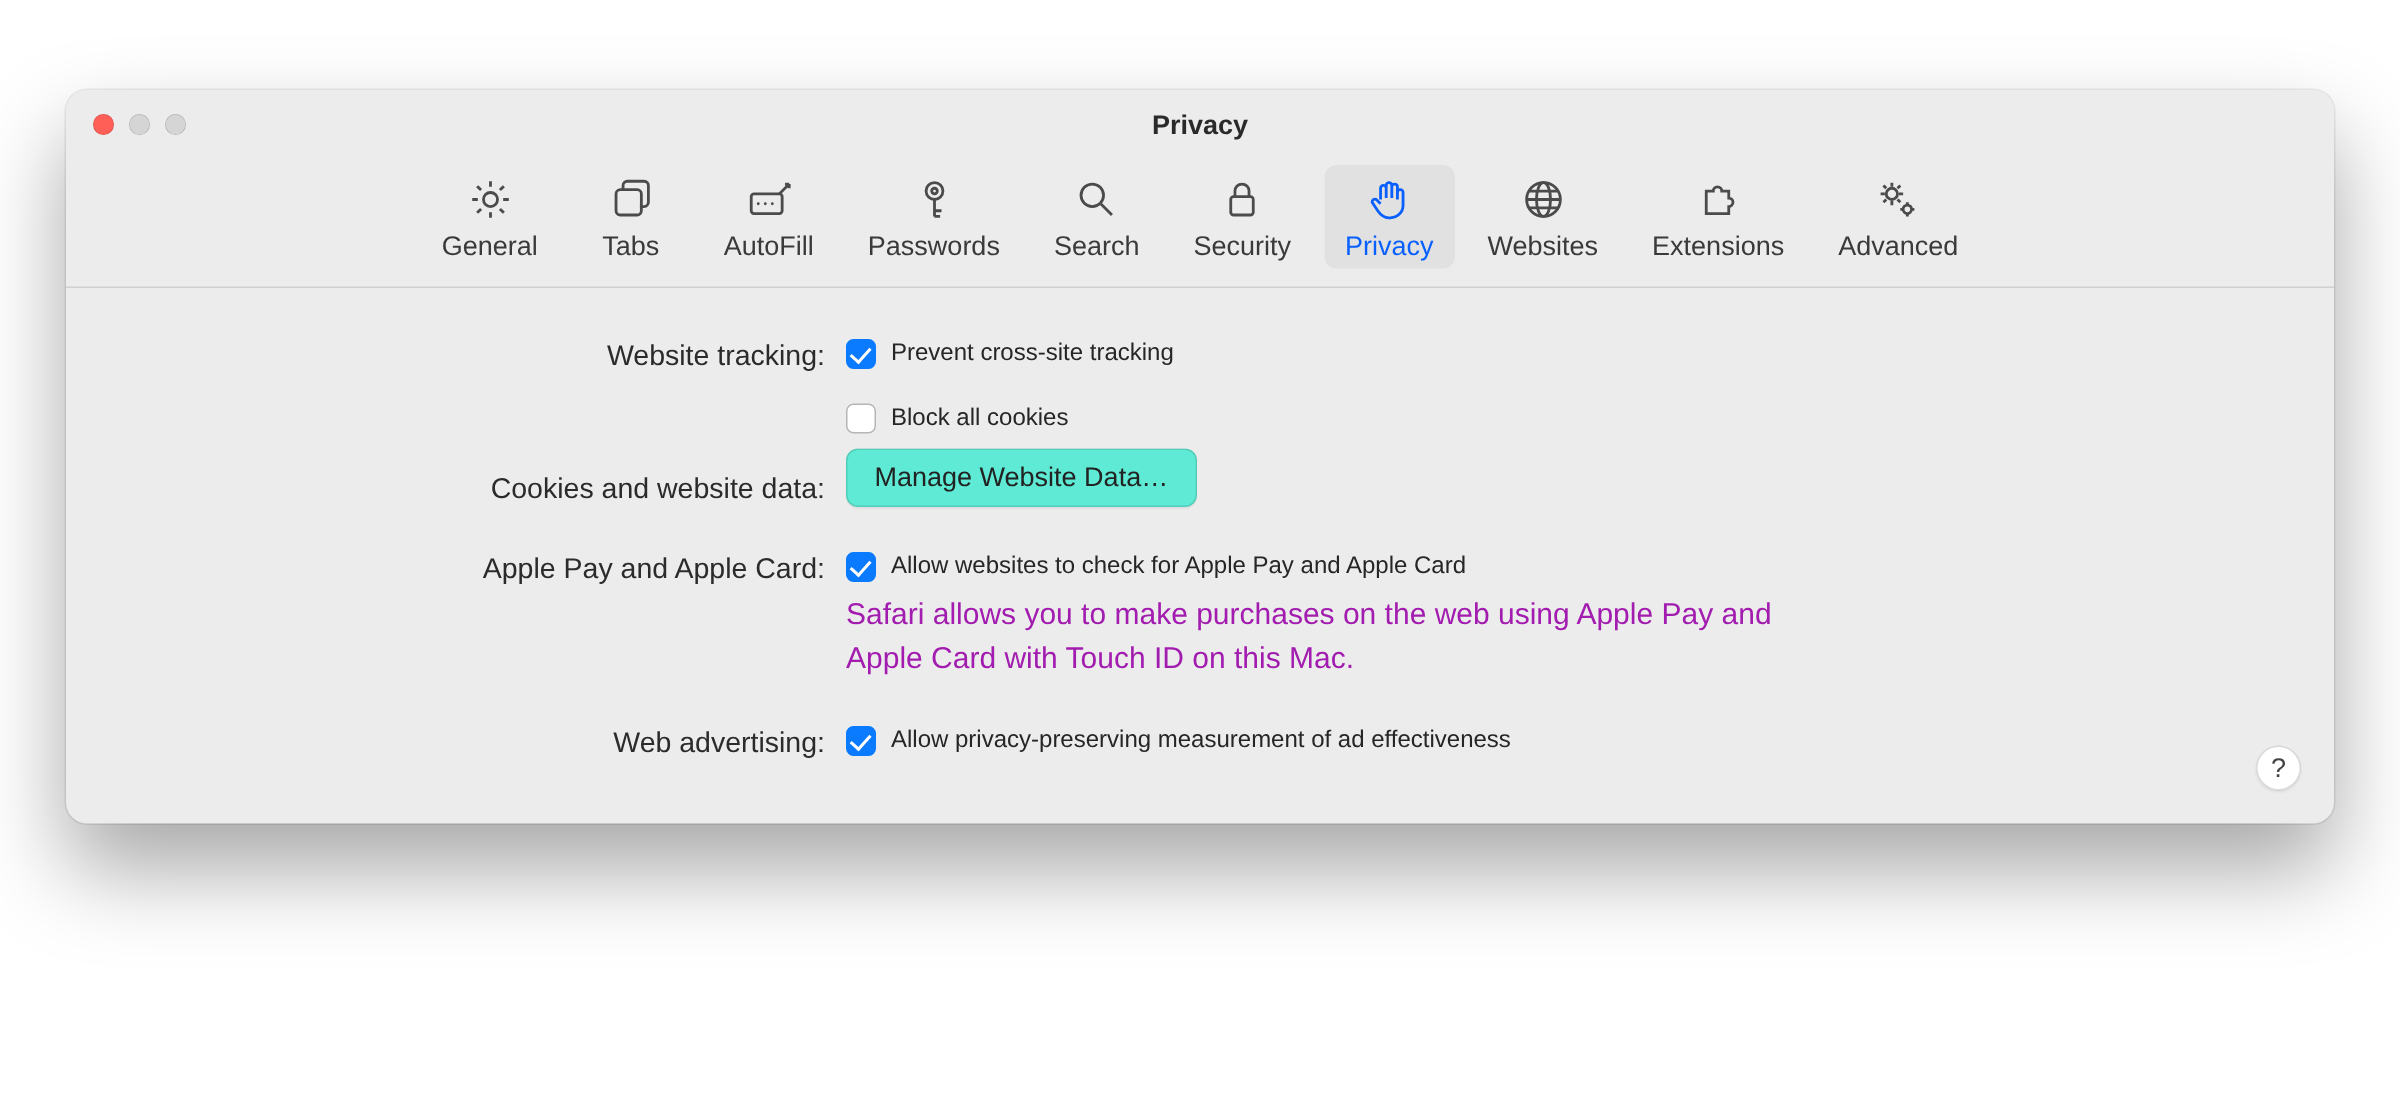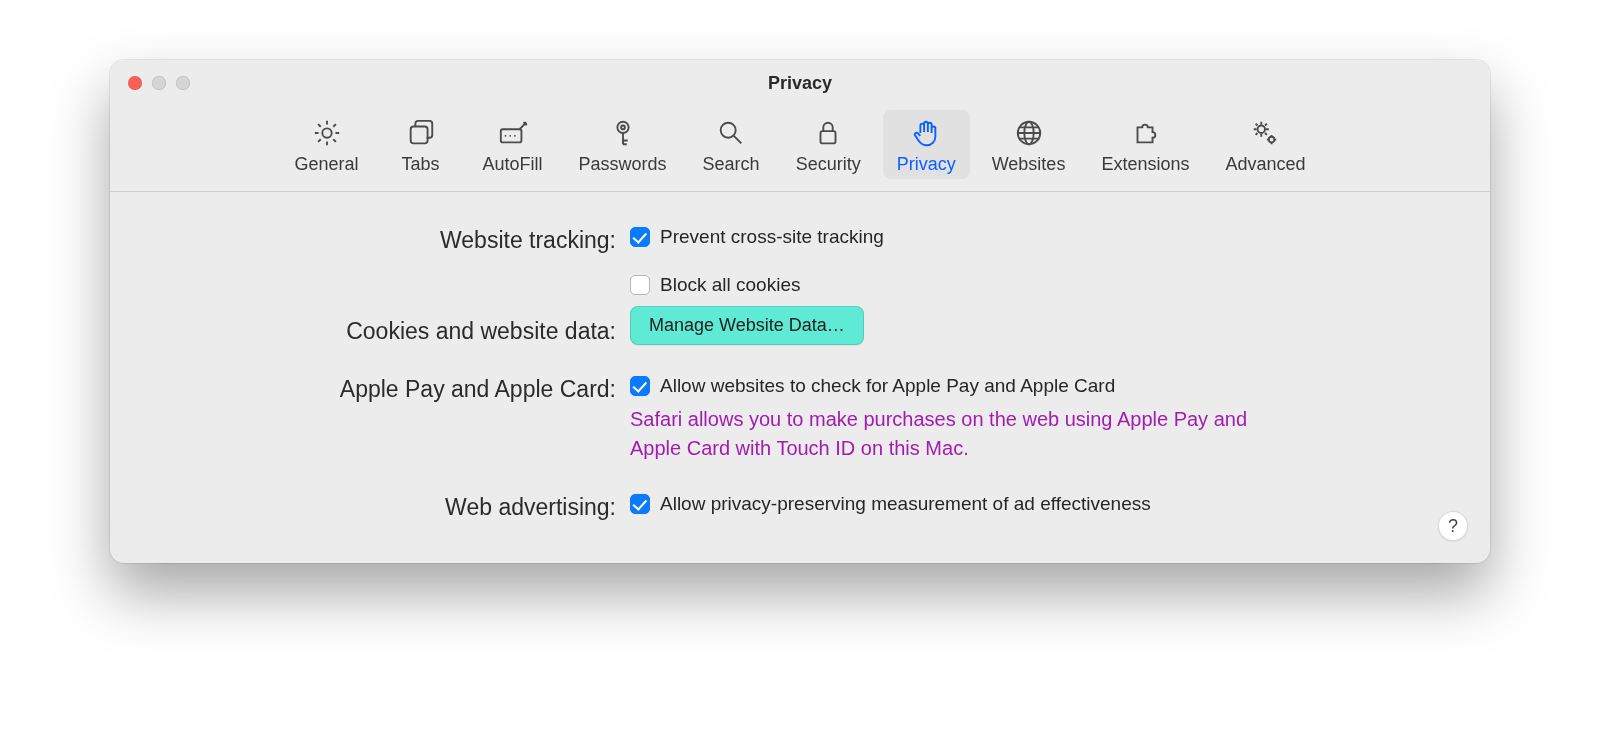"Privacy" .window { width: 1380px -> 1512px }
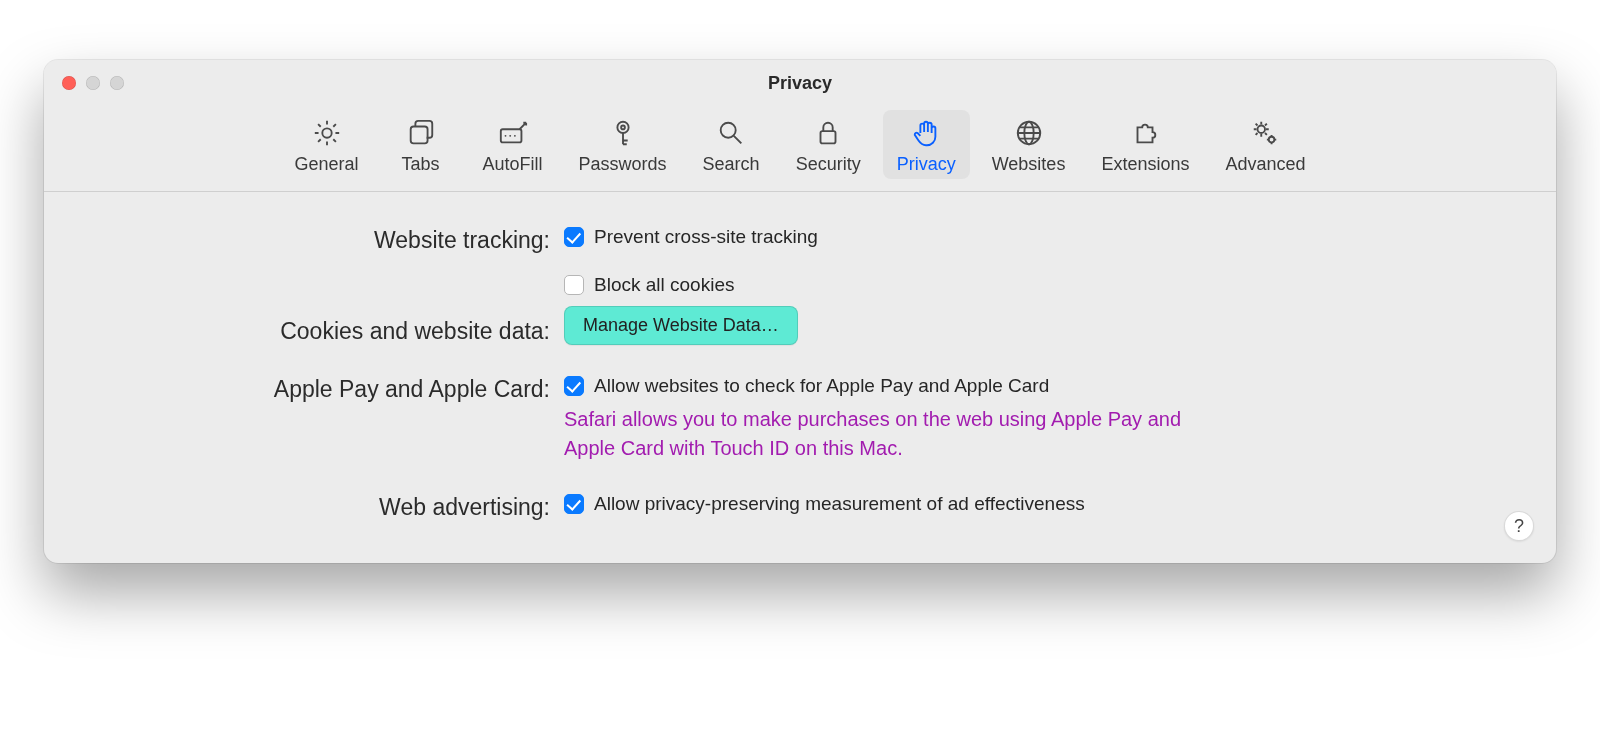"Website tracking:" .lbl { font-size: 23px -> 19px }
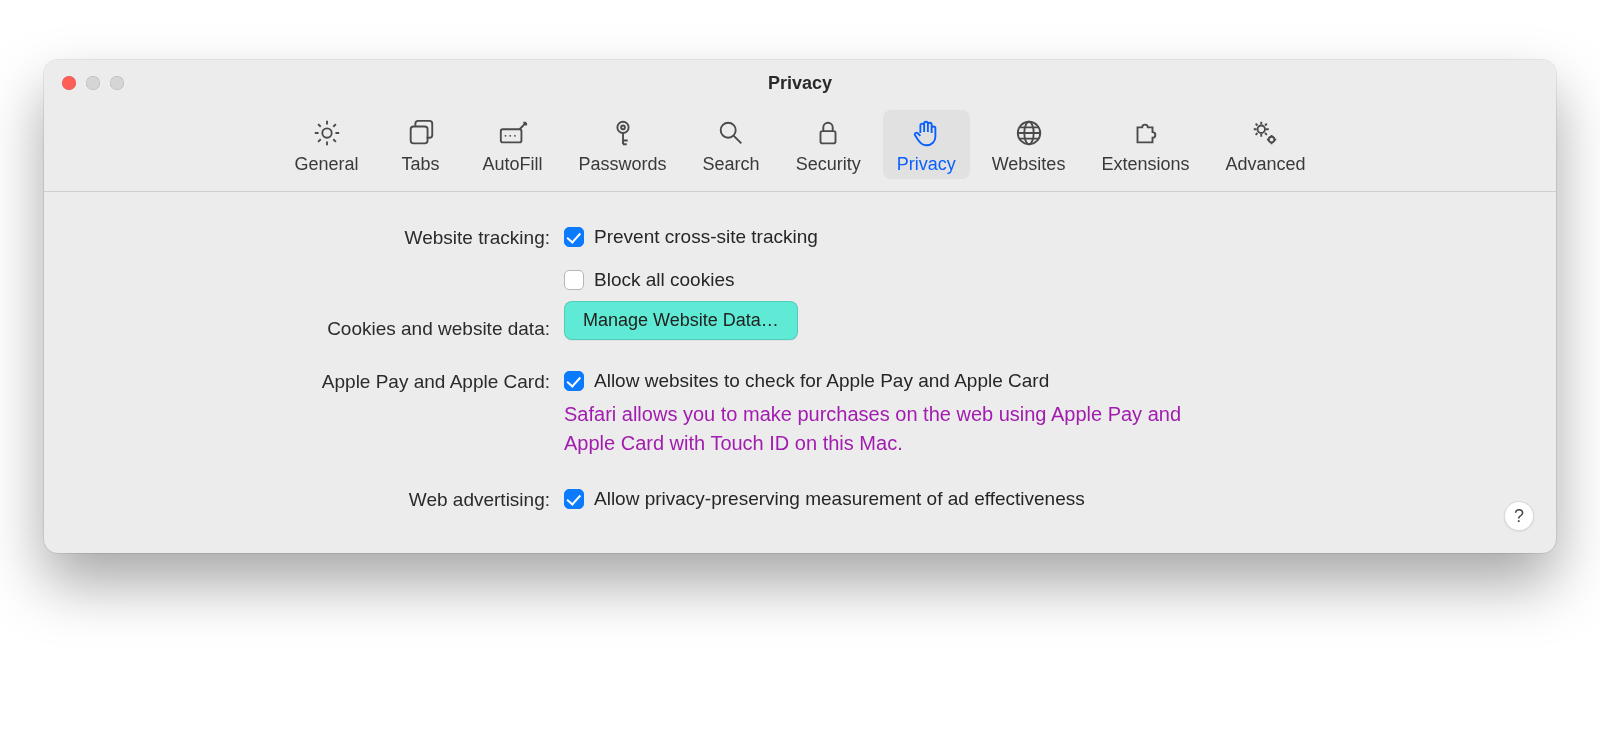"Prevent cross-site tracking" .check-line { font-size: 19px -> 16px }
